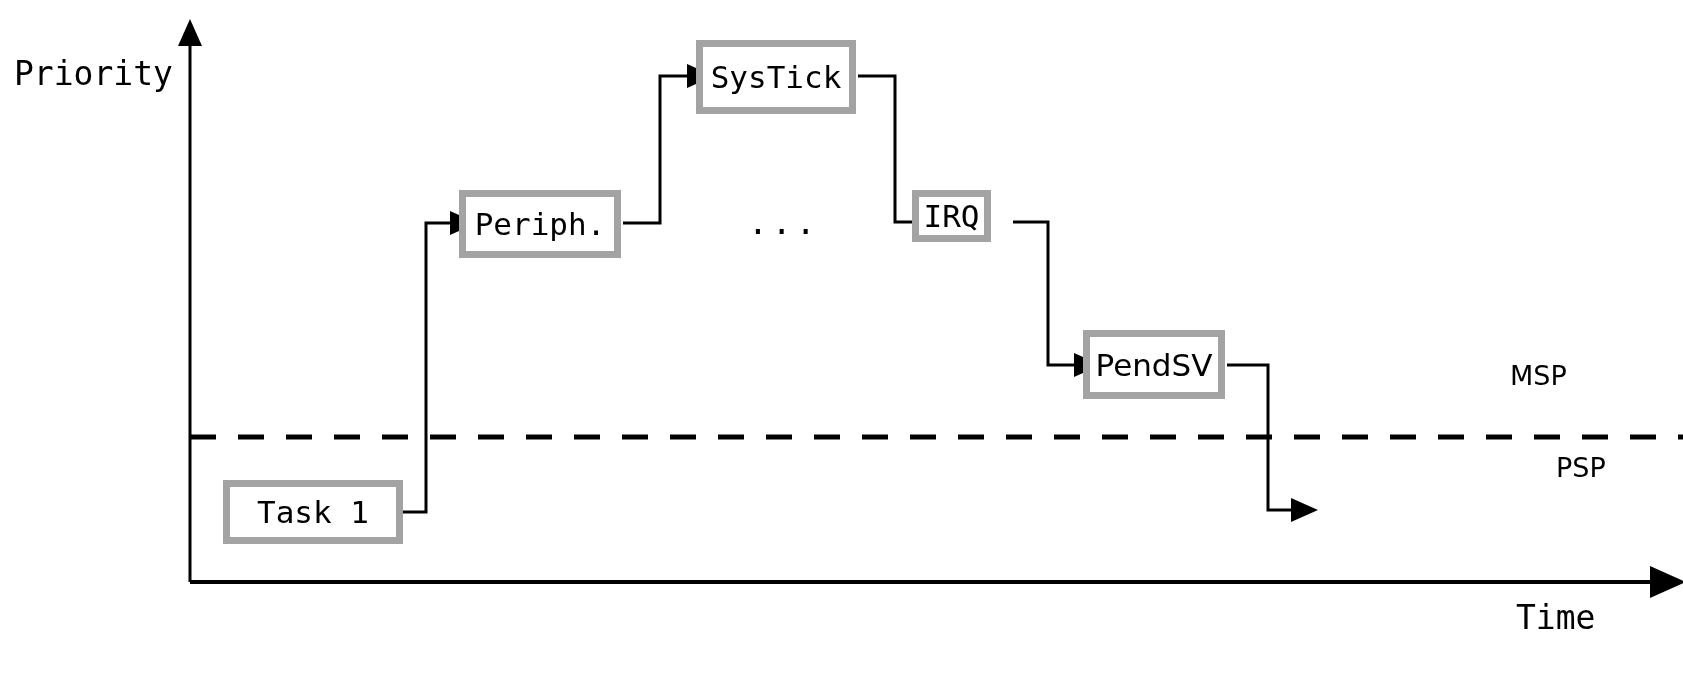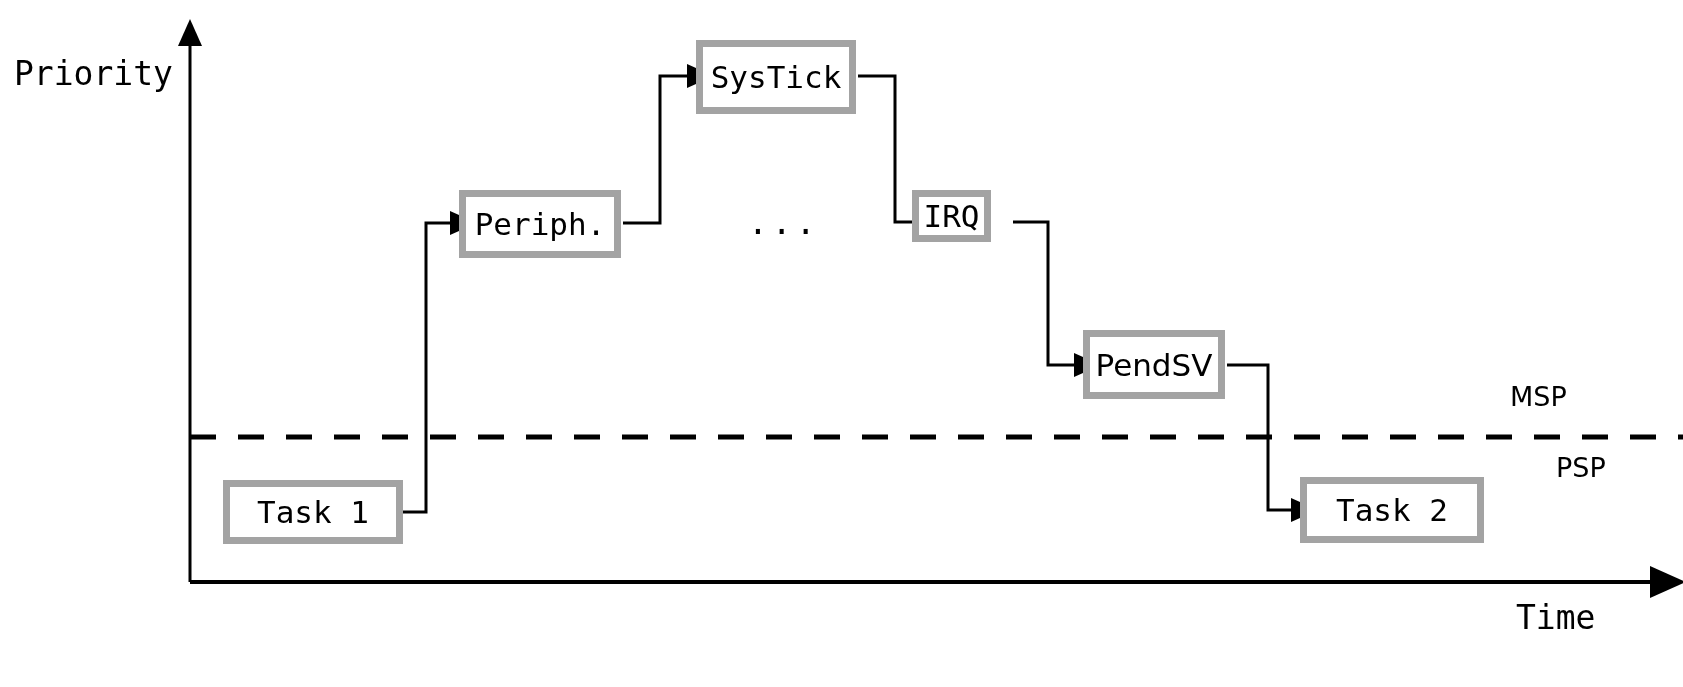"MSP" #msp-label { top: 381px -> 360px }
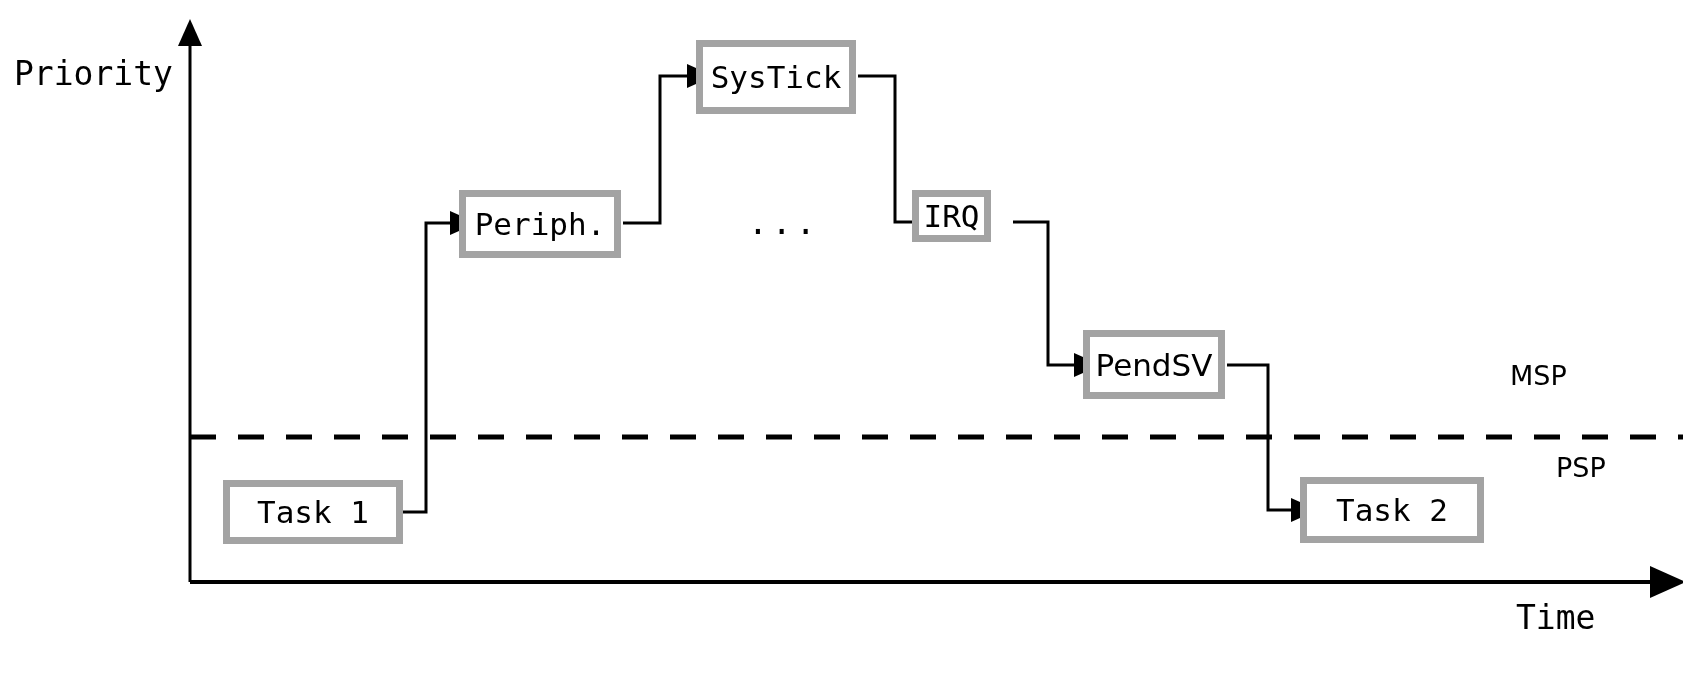"Task 2" div.node { html: <div> <span>Task 2</span> </div> -> none }
